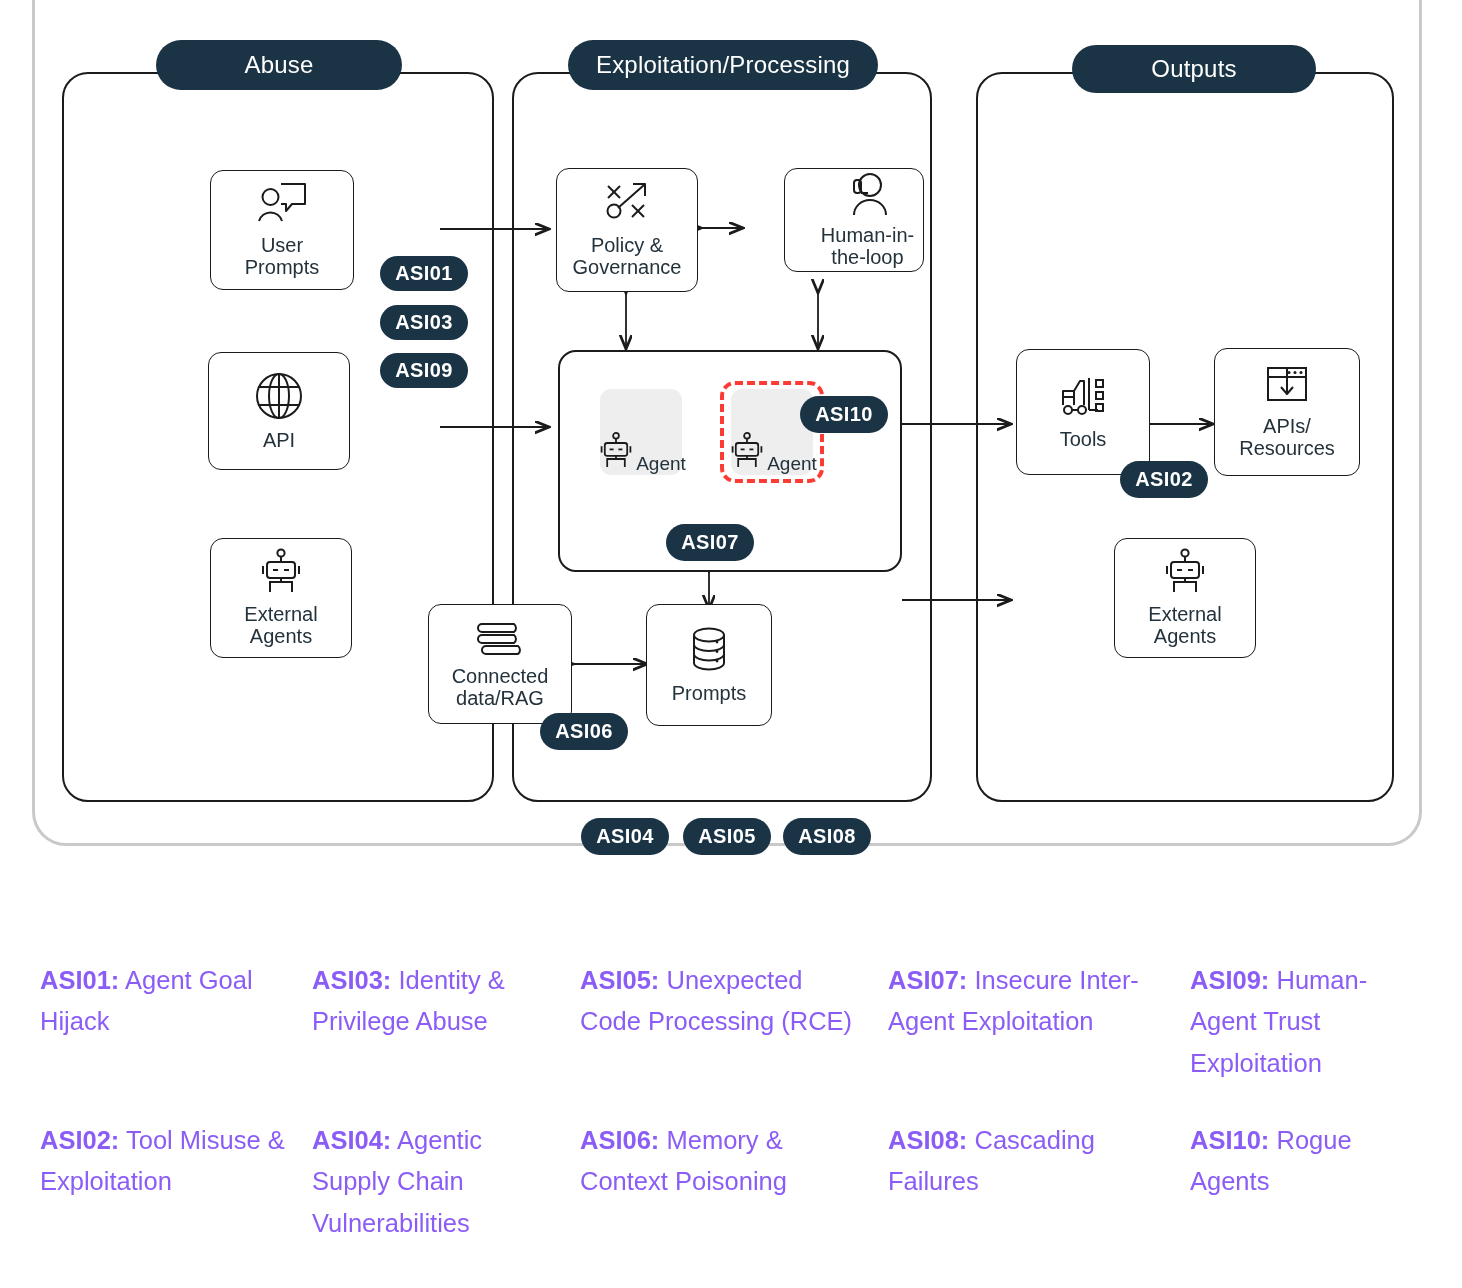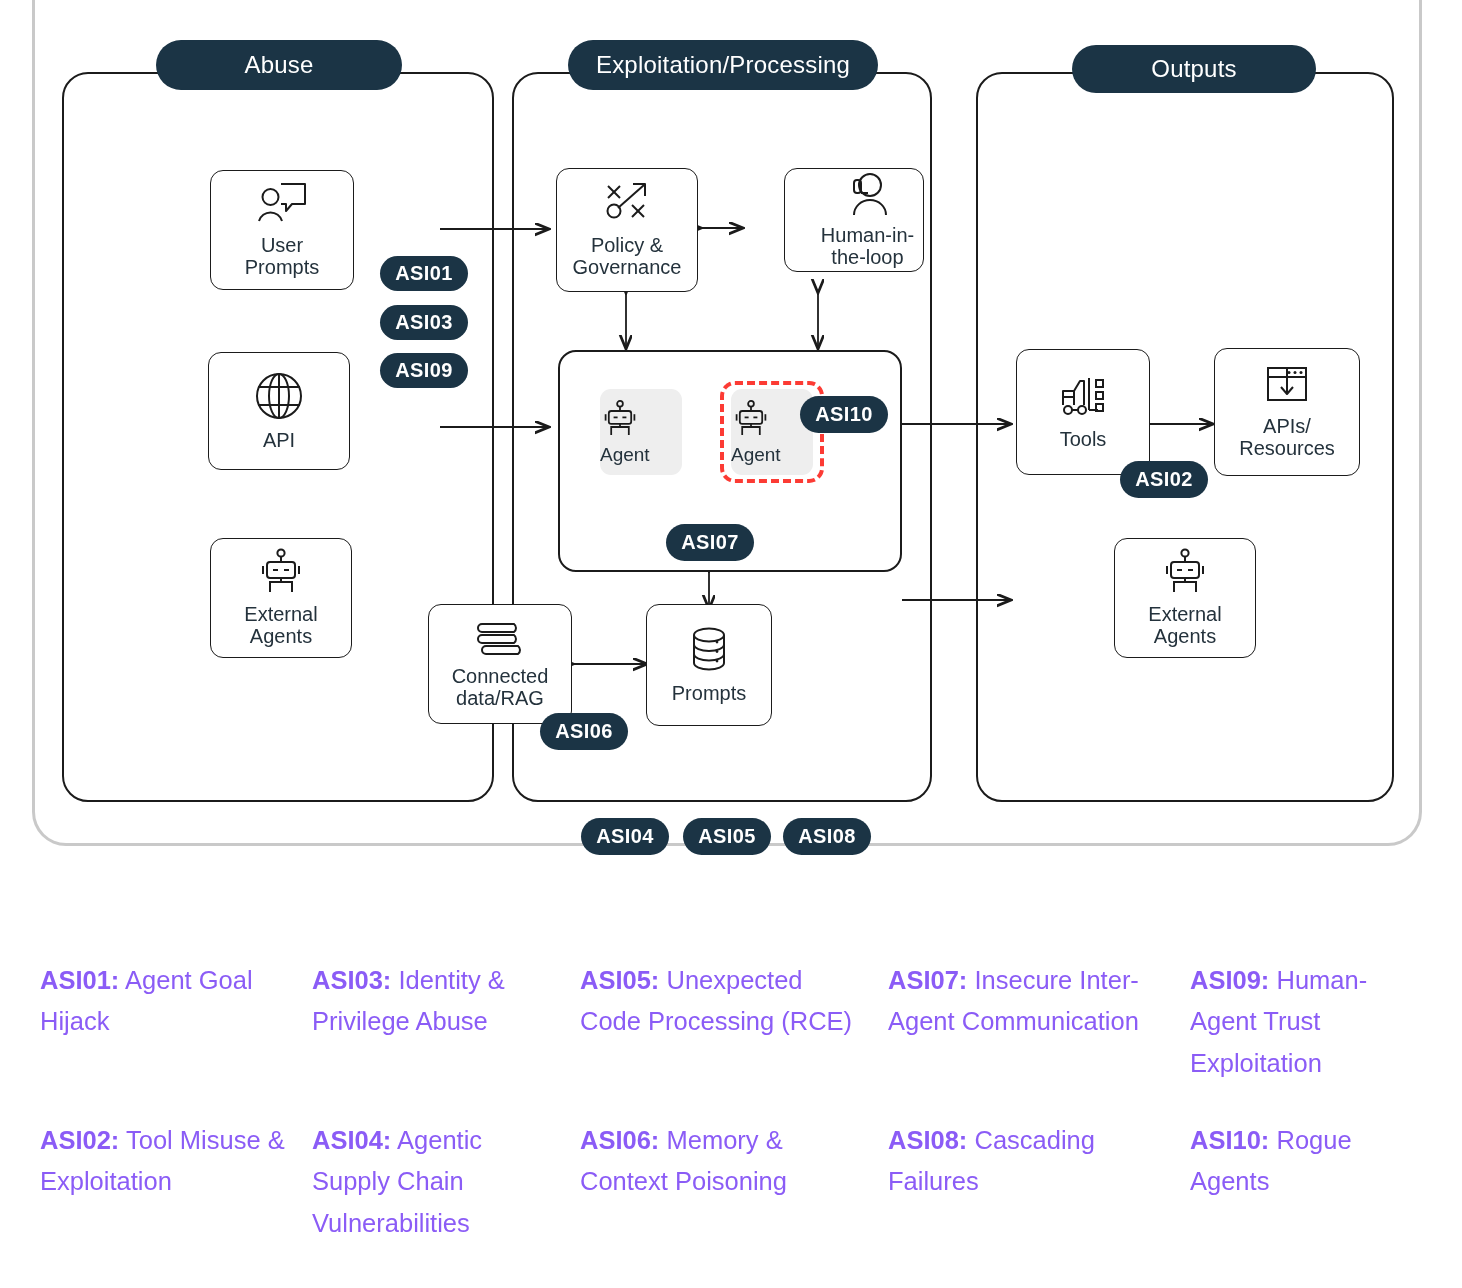"Agent" .agent-chip { align-items: flex-start -> flex-end; flex-direction: column -> row }
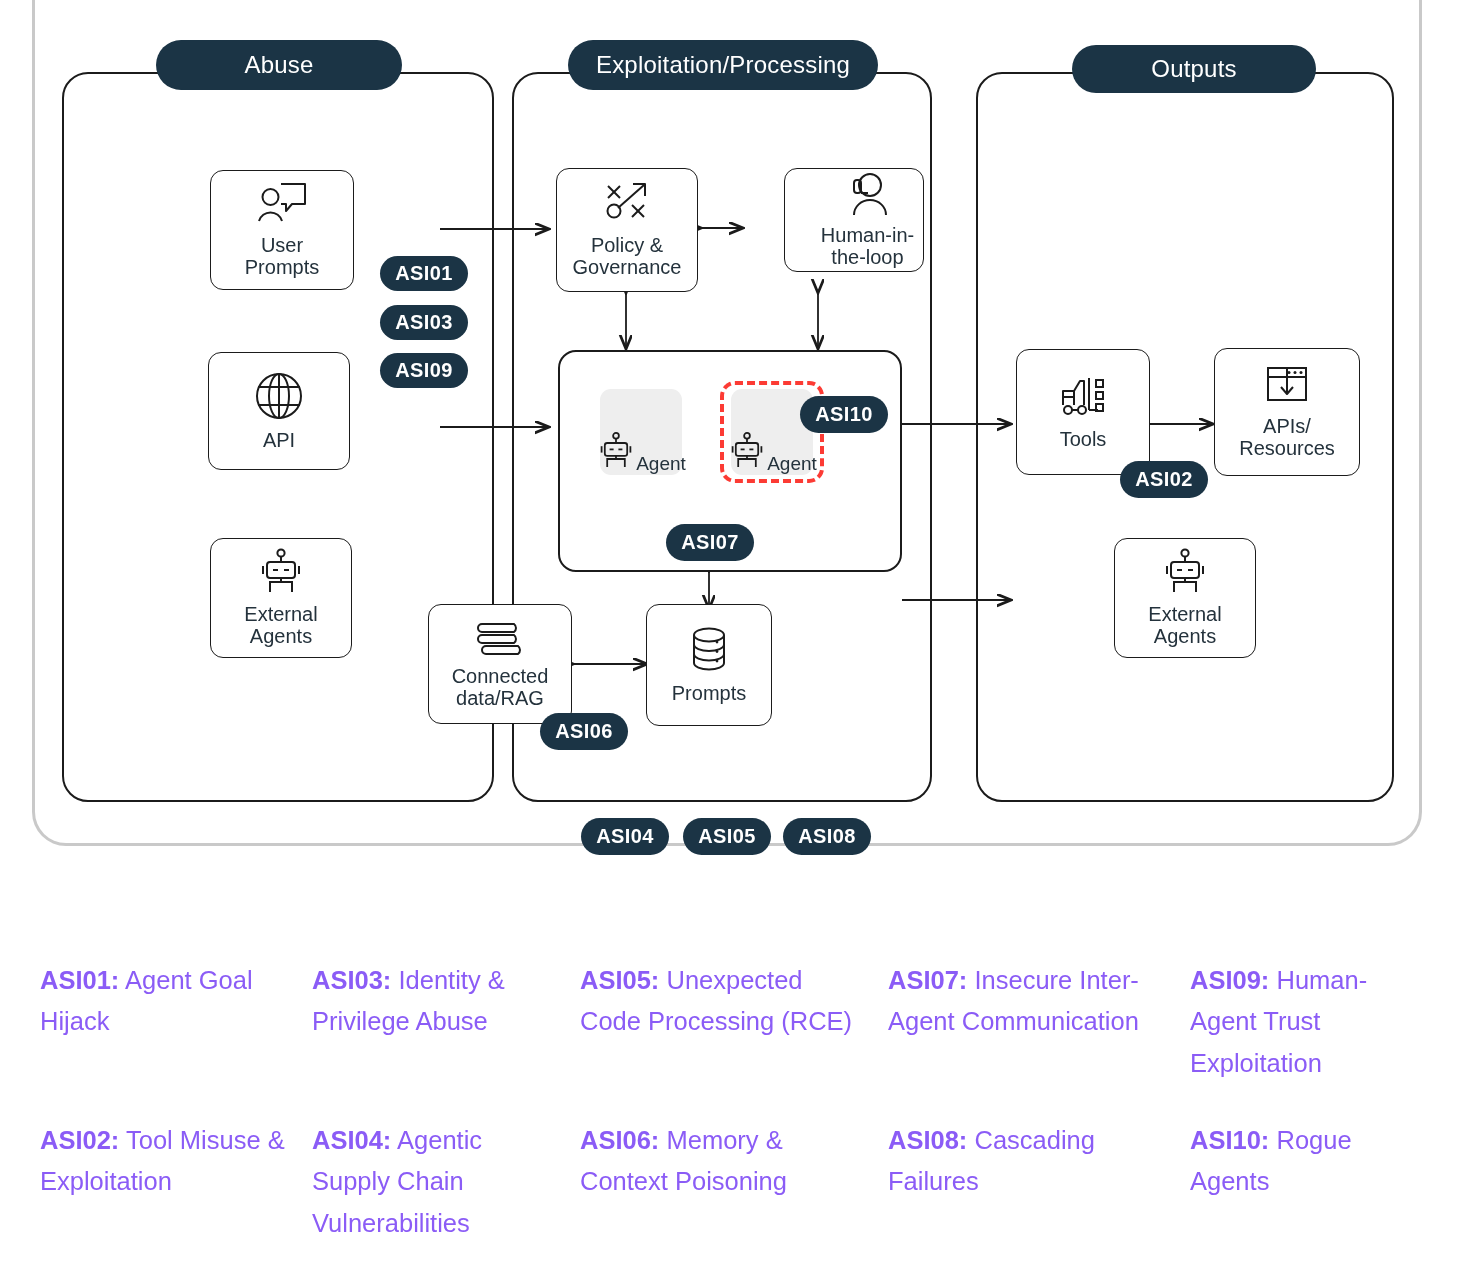"Insecure Inter-Agent Communication" span { text: Communication -> Exploitation }
